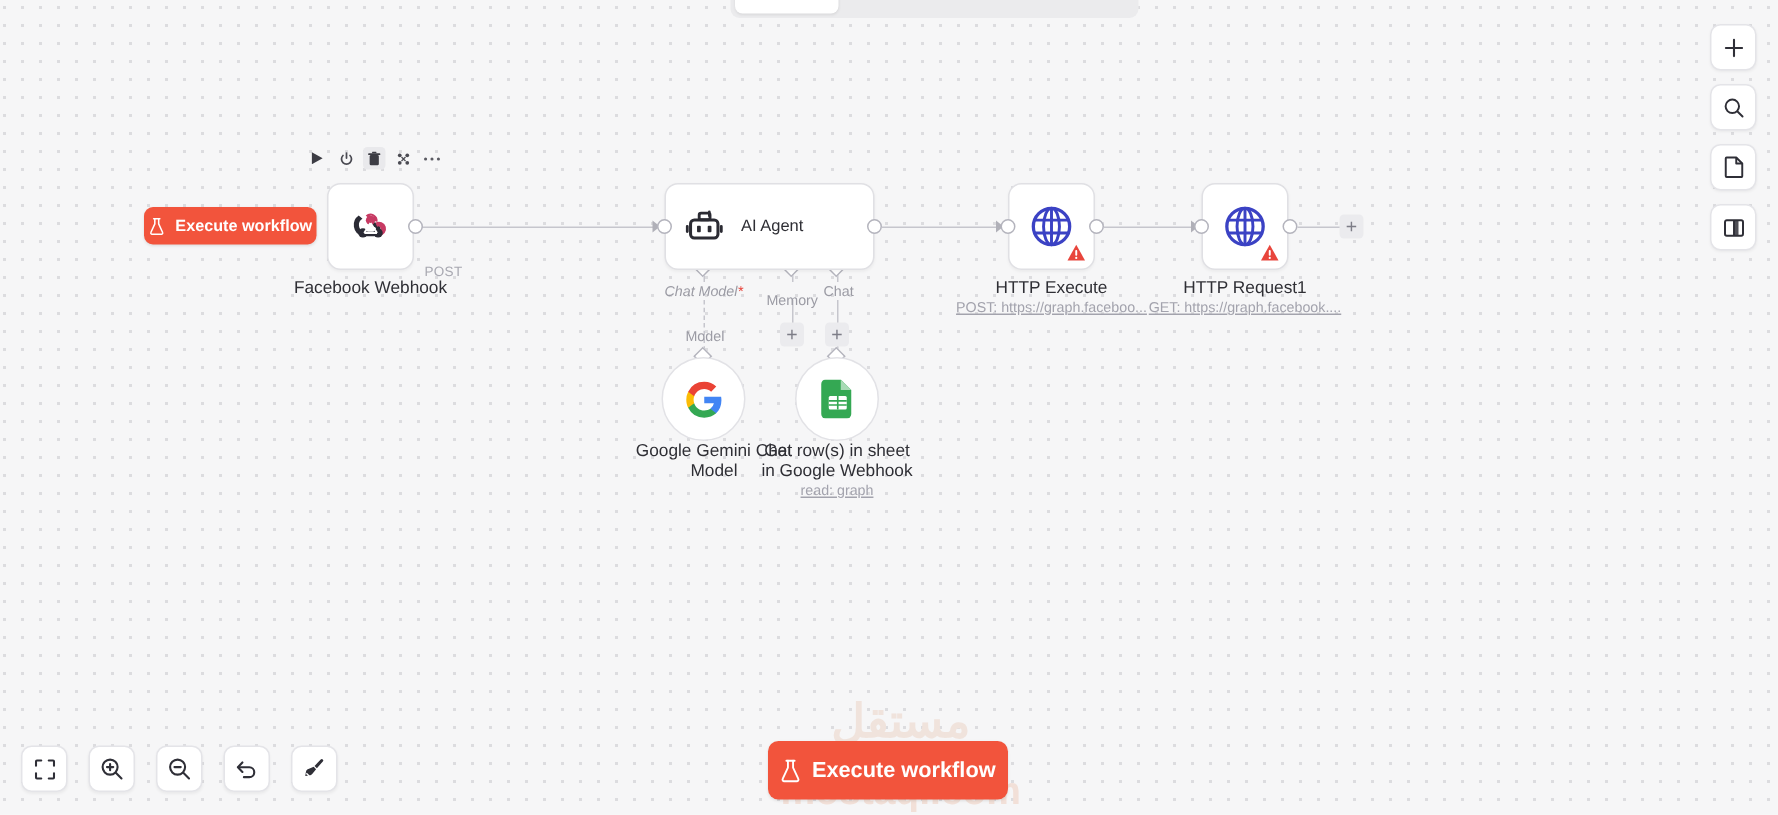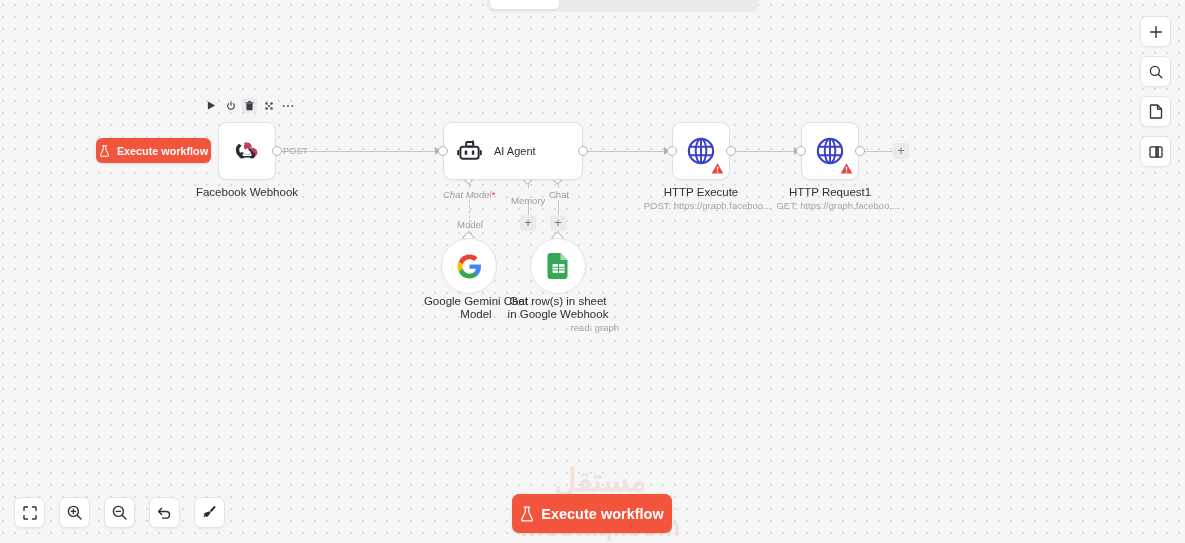"POST" .edge-tag { margin-top: none -> 30px }
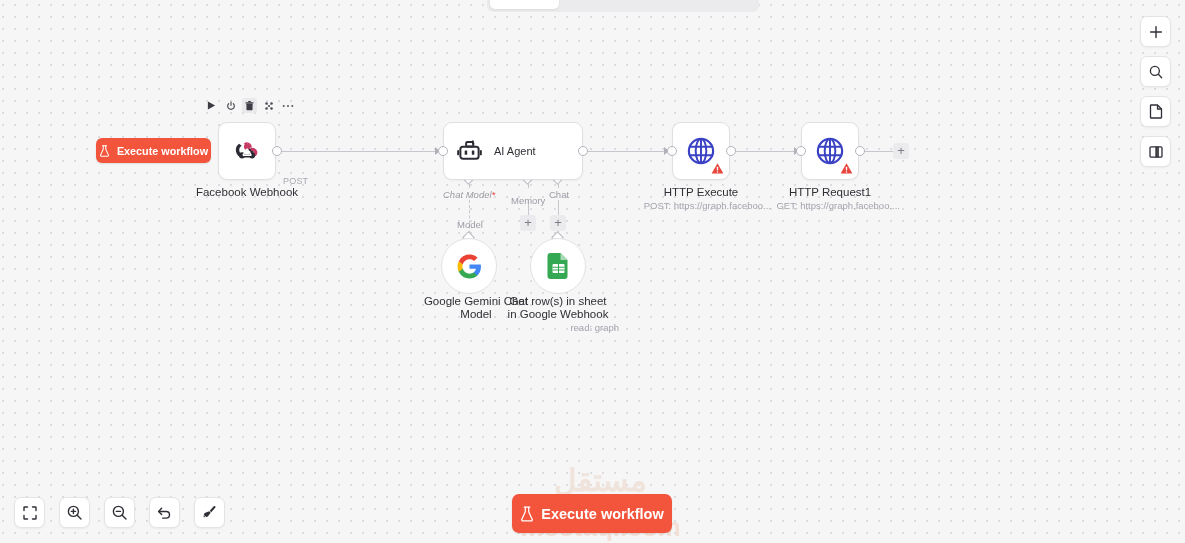"POST: https://graph.faceboo..." .node-sub { text-align: right -> center; text-decoration: none -> underline }
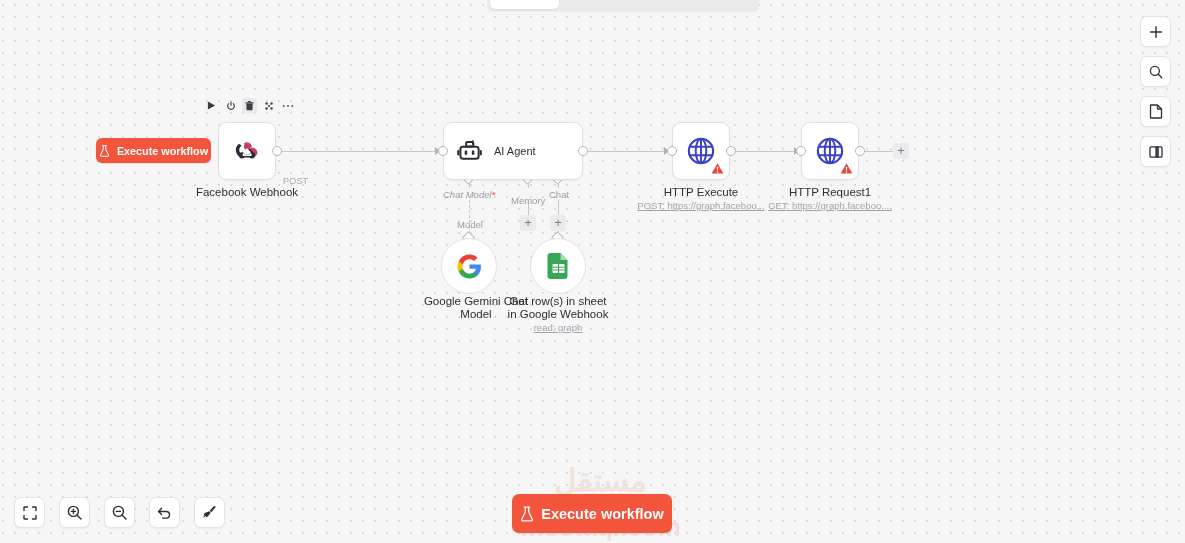"GET: https://graph.faceboo...." div.node-sub { text: https://graph.faceboo -> https://graph.facebook }
